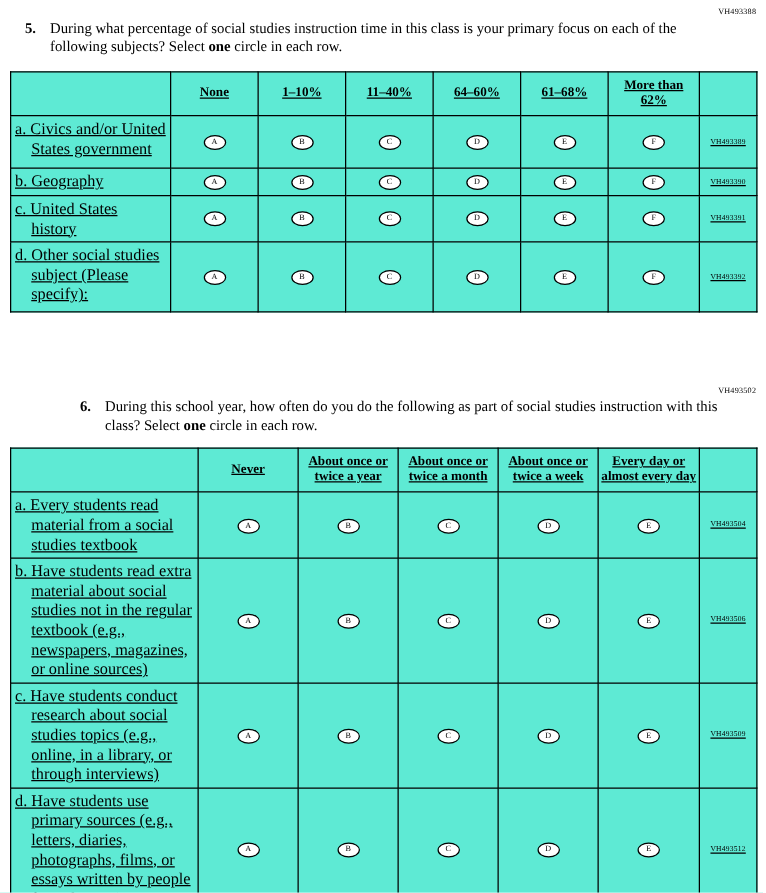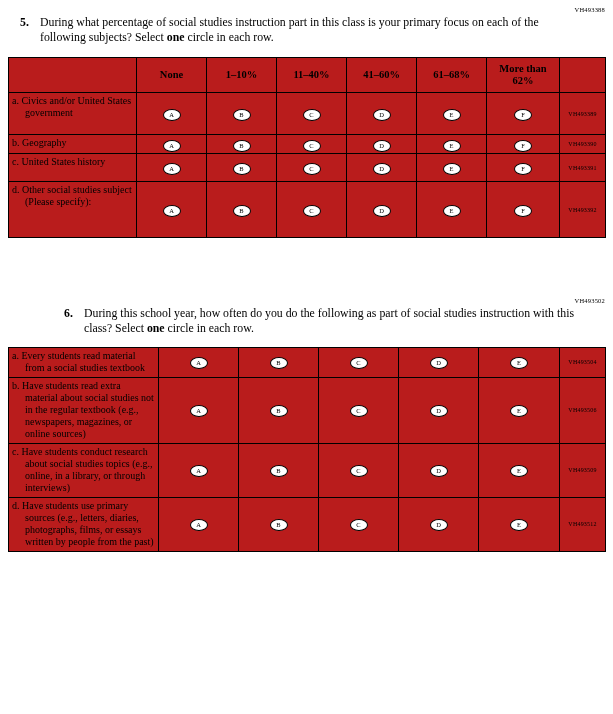"During what percentage of social" span { text: part -> time }
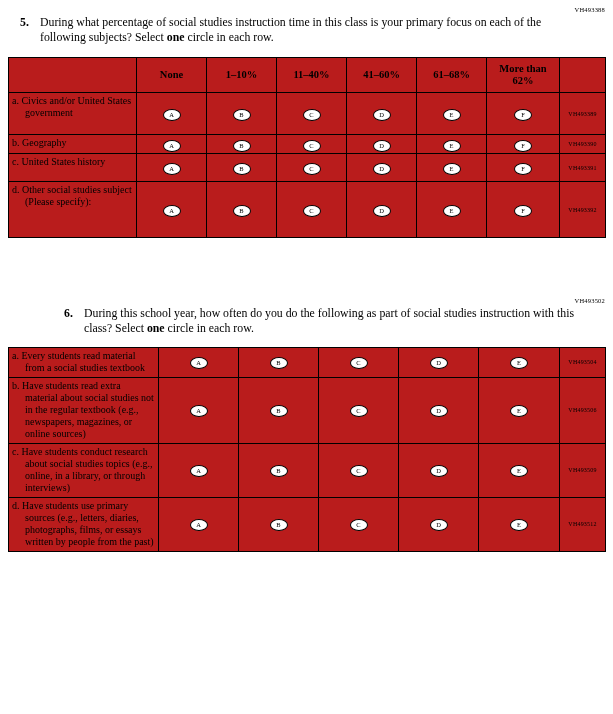"None" table.qtable { background: #b91c1c -> #5eead4; text-decoration: none -> underline }
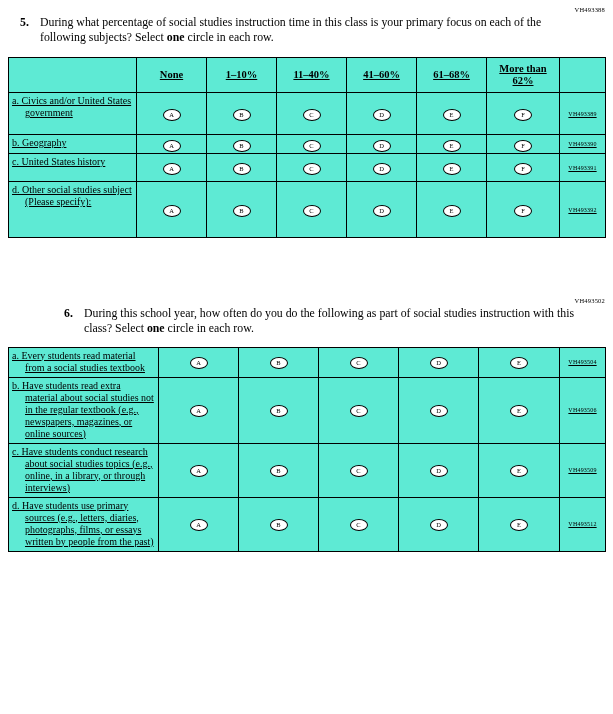"41–60%" td.colhead { text: 41 -> 64 }
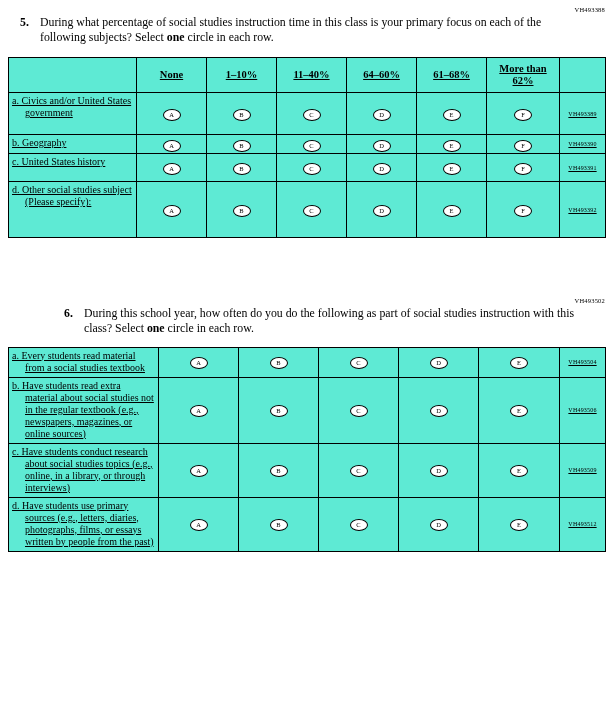"a. Civics and/or United States" td.rowlabel { font-size: 10px -> 13px }
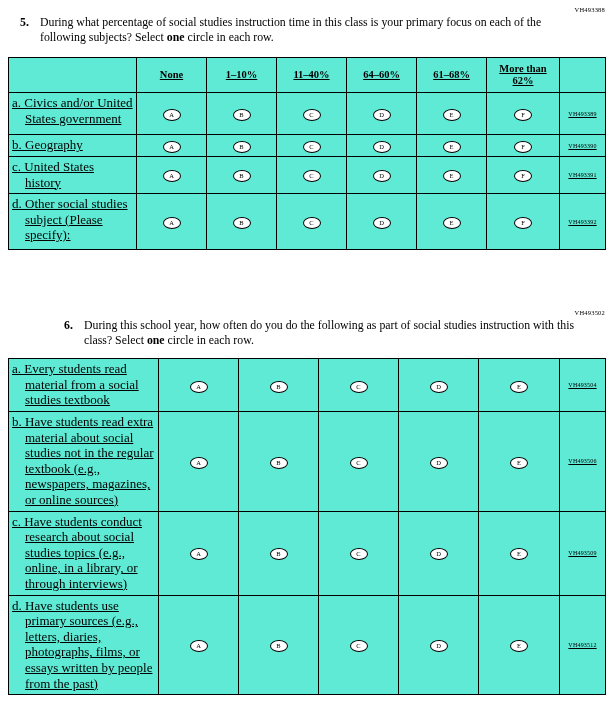"Never" tr { html: none -> <tr> <td></td> <td>Never</td> <td>About once or twice a year</td> <td>About once or twice a month</td> <td>About once or twice a week</td> <td>Every day or almost every day</td> <td></td> </tr> }
